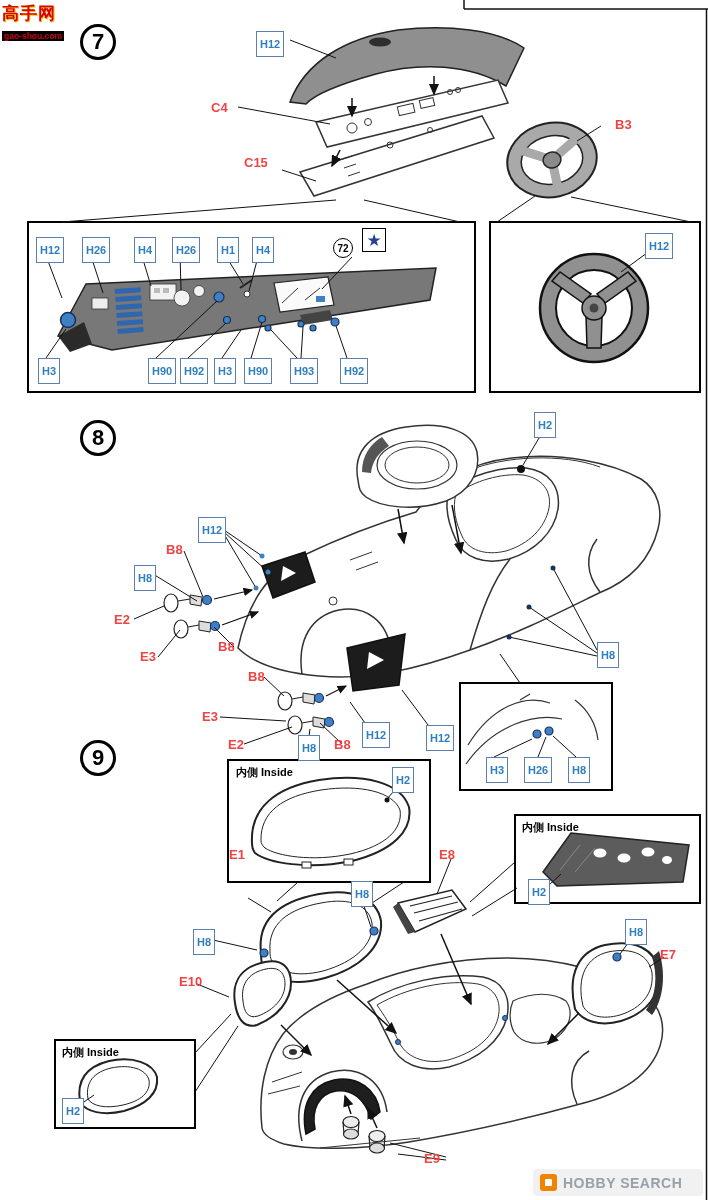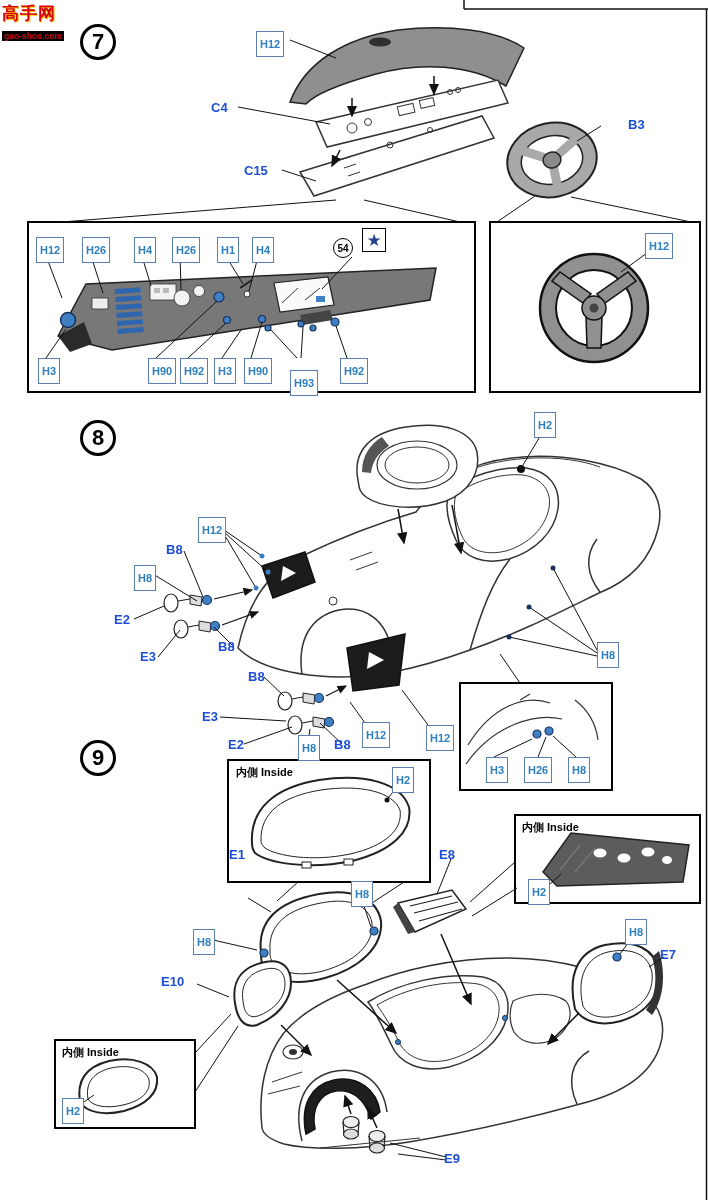"C4" .blabel { color: #1d4ed8 -> #ef4444 }
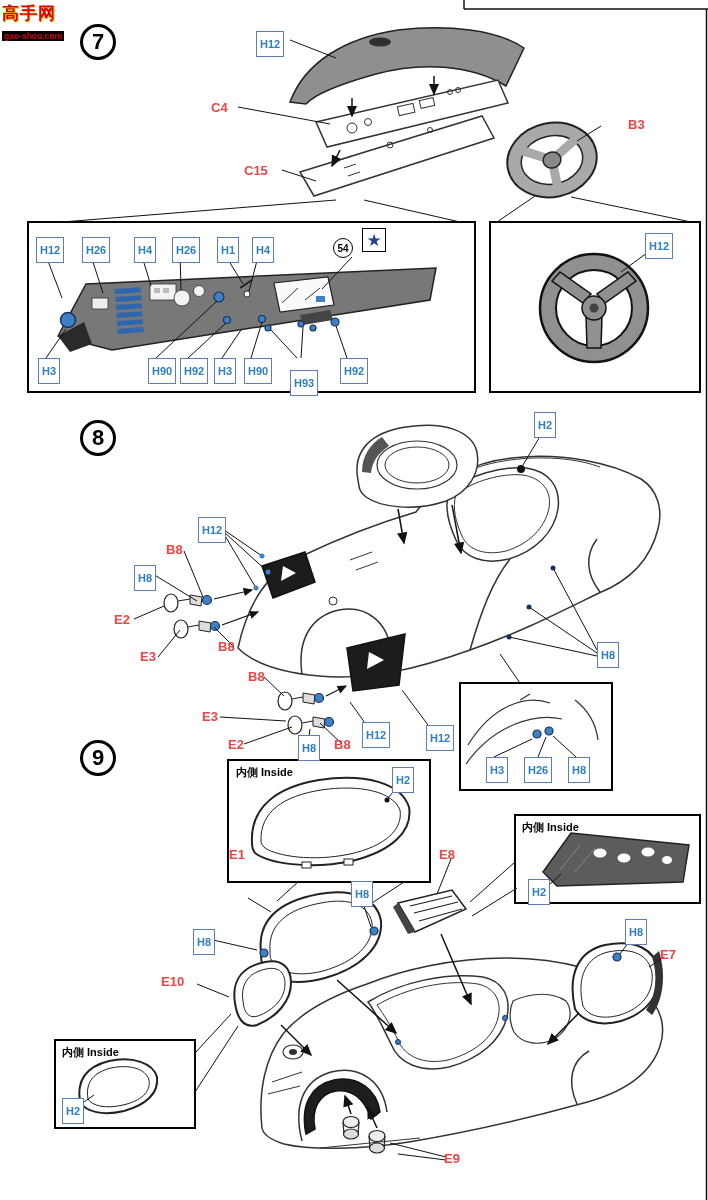"B3" div.blabel { left: 628px -> 615px }
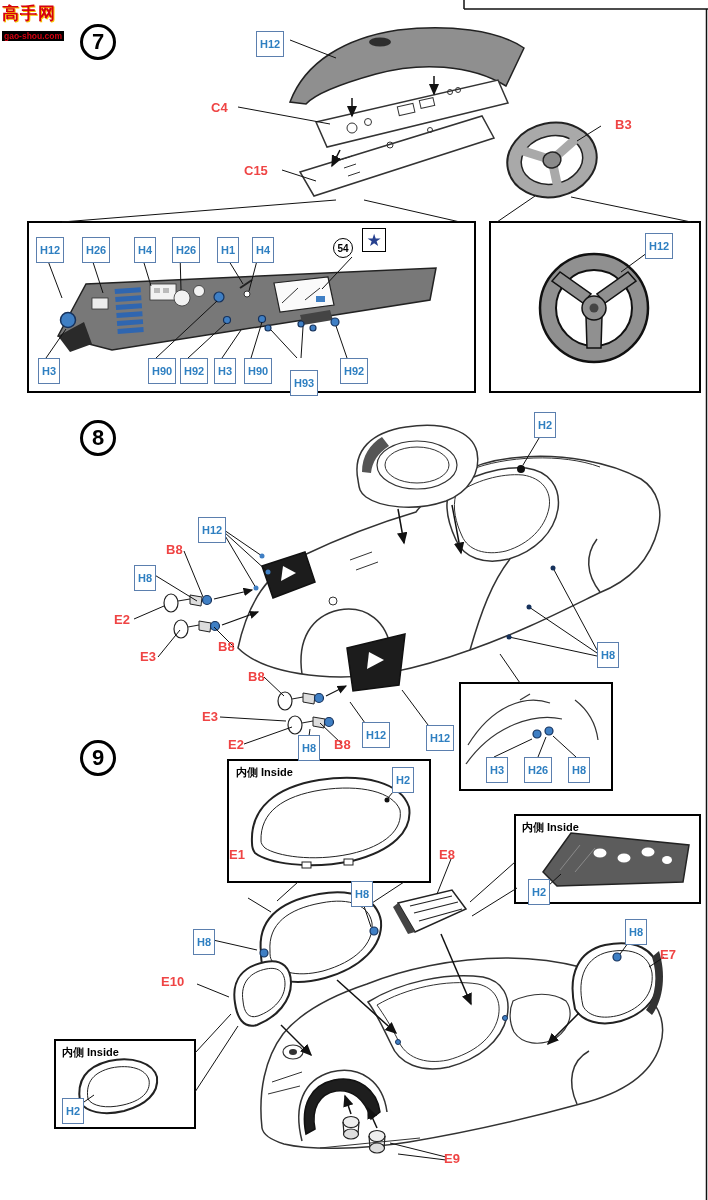"C15" div.blabel { top: 163px -> 155px }
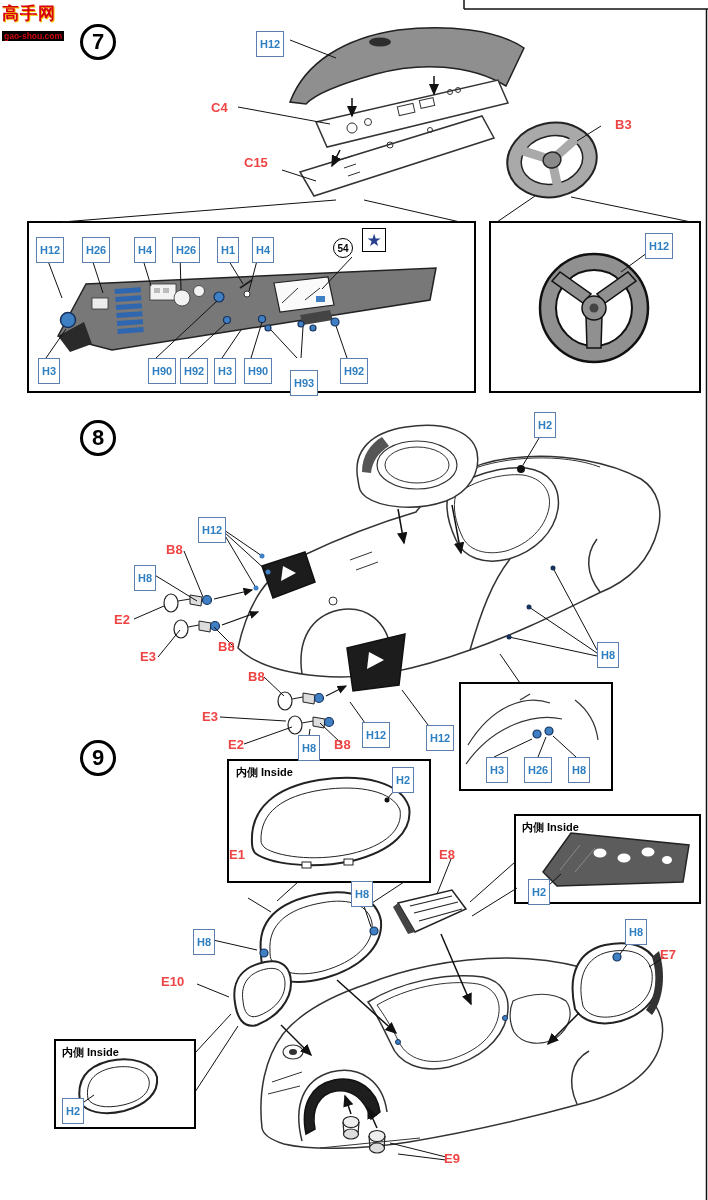"54" div.circ72 { text: 54 -> 72 }
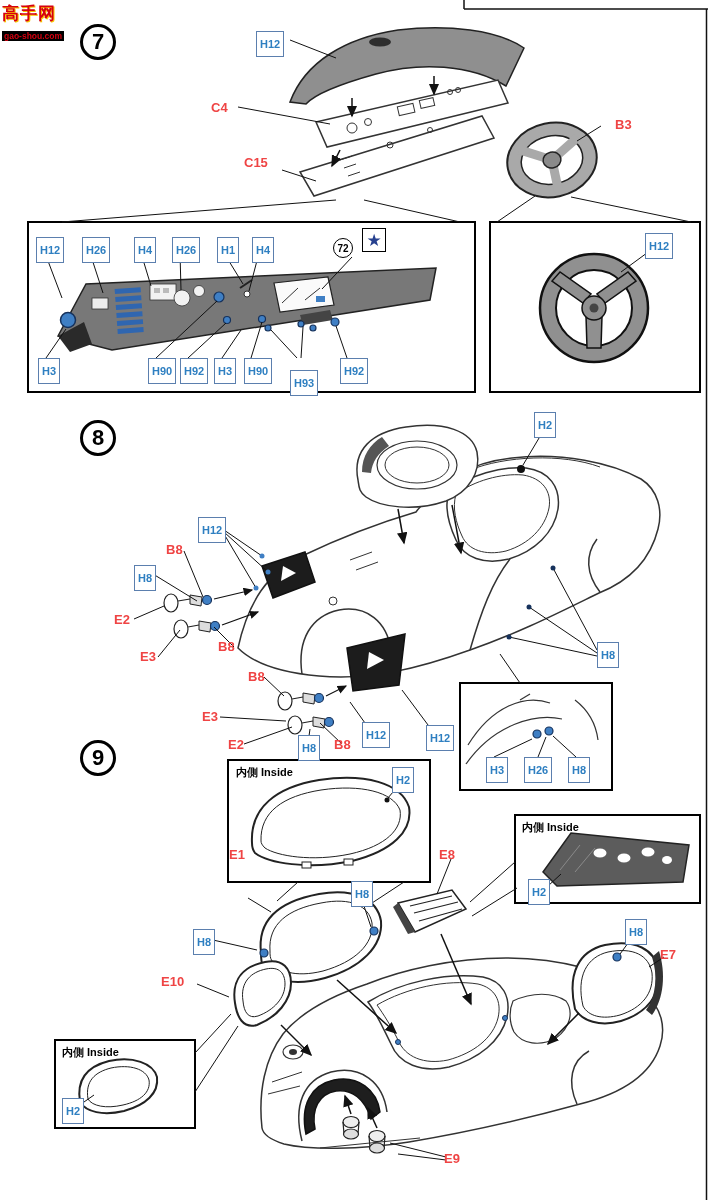"H93" div.plabel { top: 370px -> 358px }
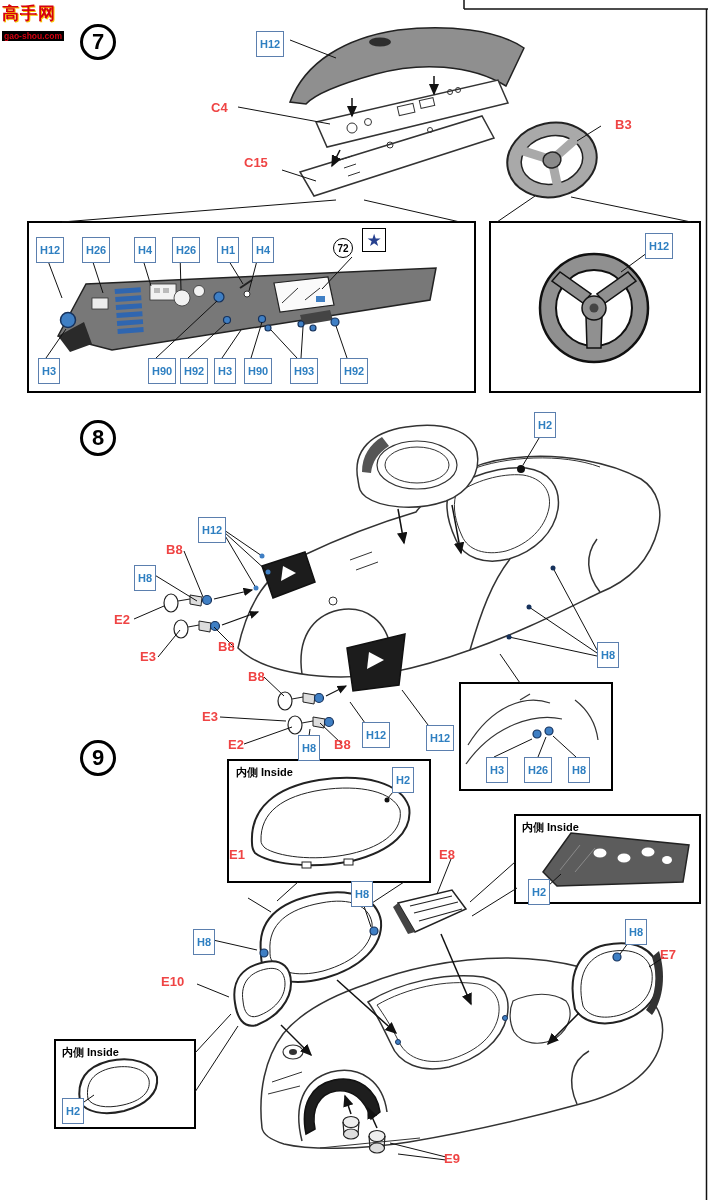"E10" div.blabel { left: 161px -> 179px }
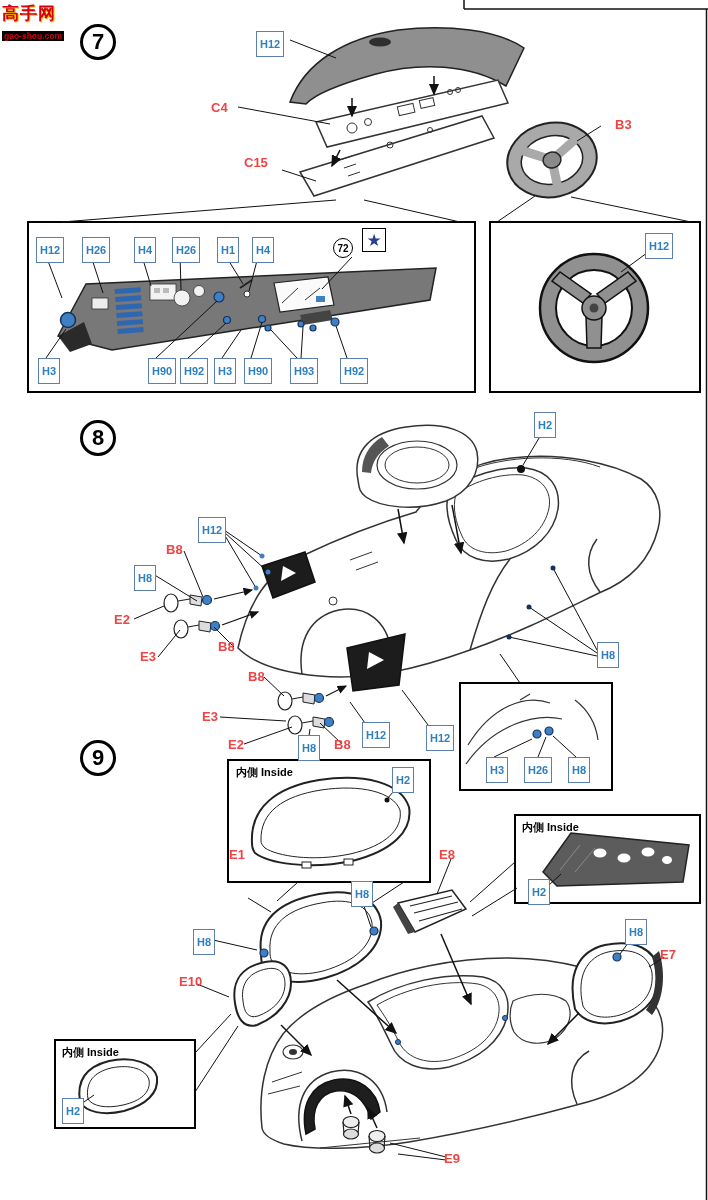"E9" div.blabel { left: 444px -> 424px }
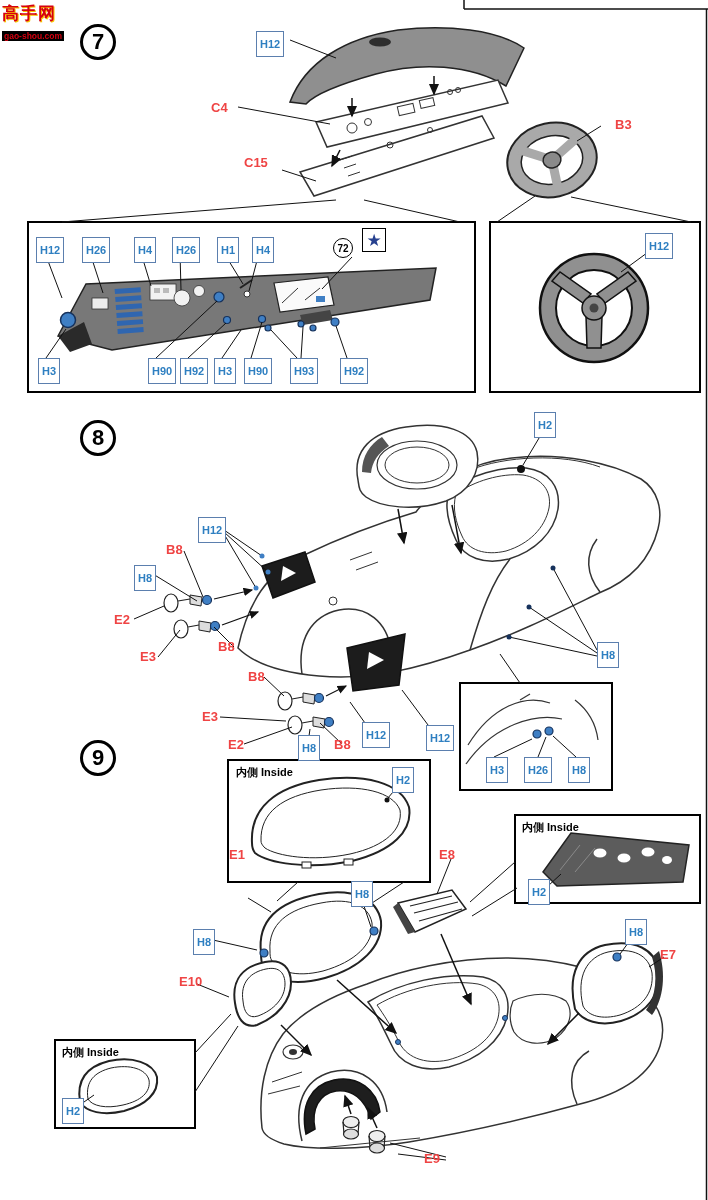"HOBBY SEARCH" div.hobby { html: none -> <div> <div> <span></span> </div> <div>HOBBY SEARCH</div> </div> }
